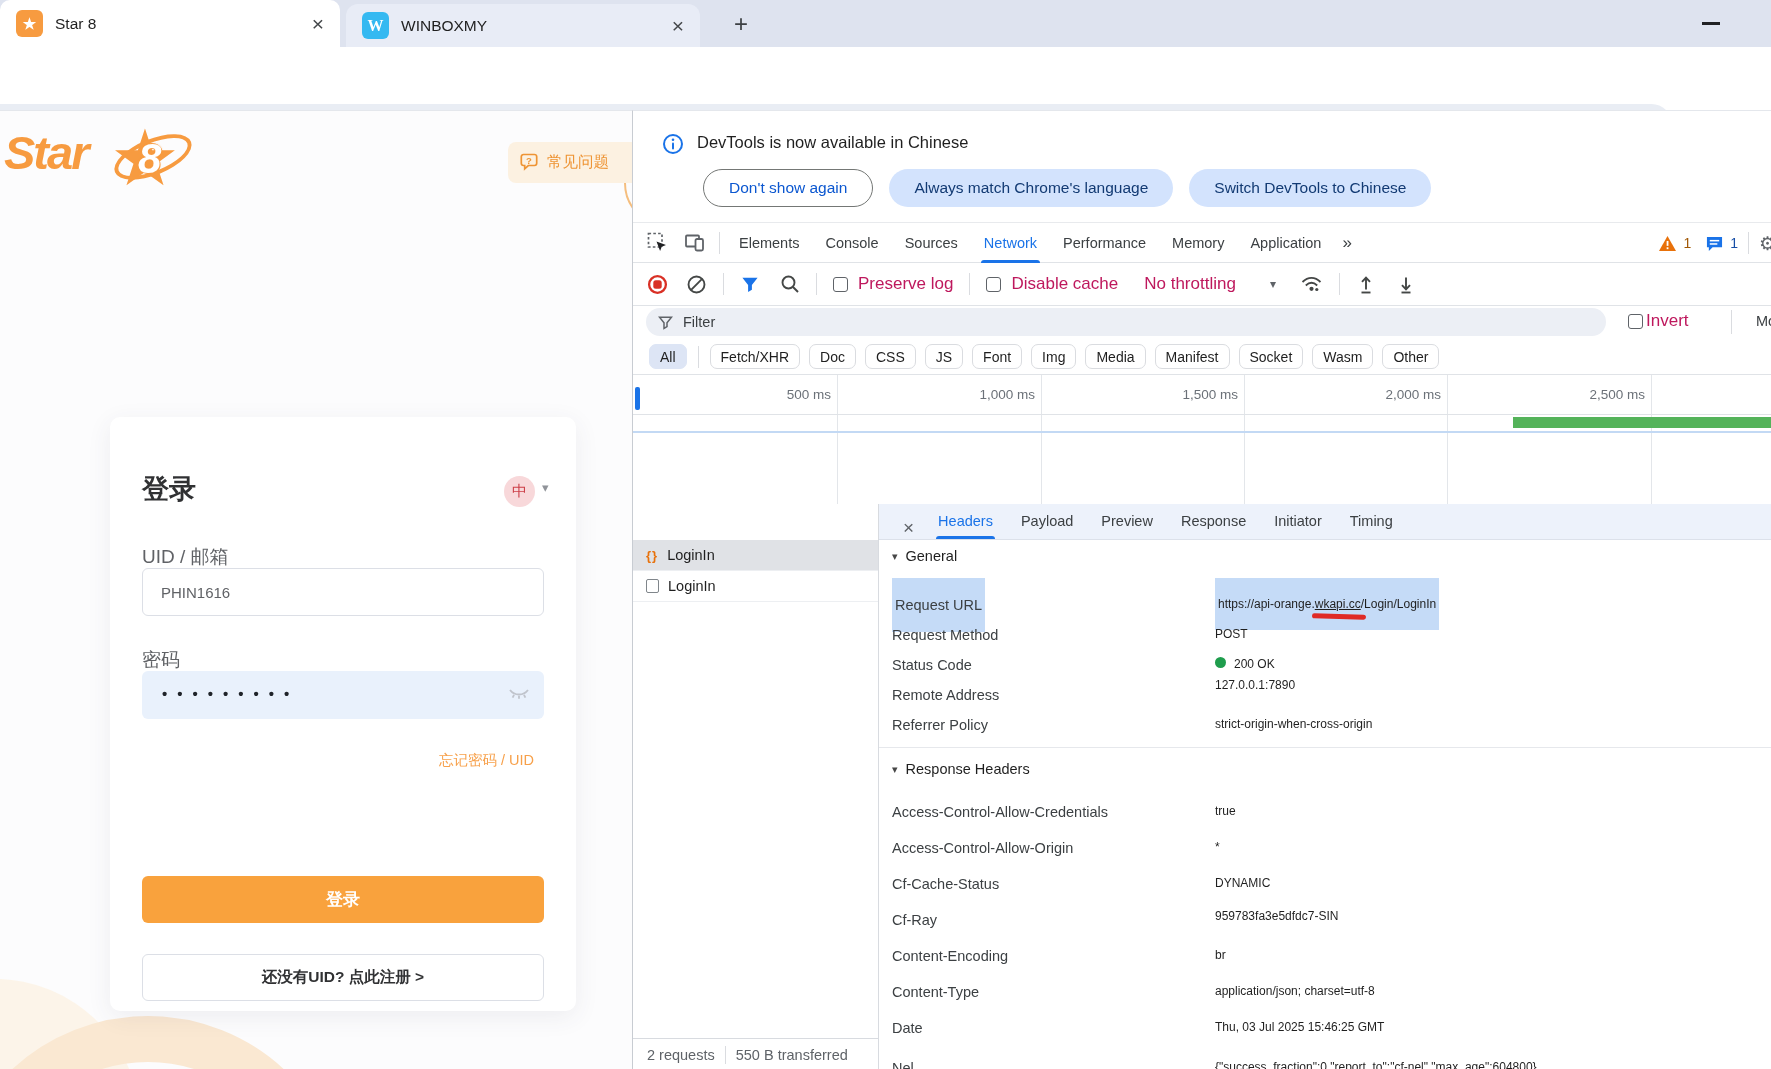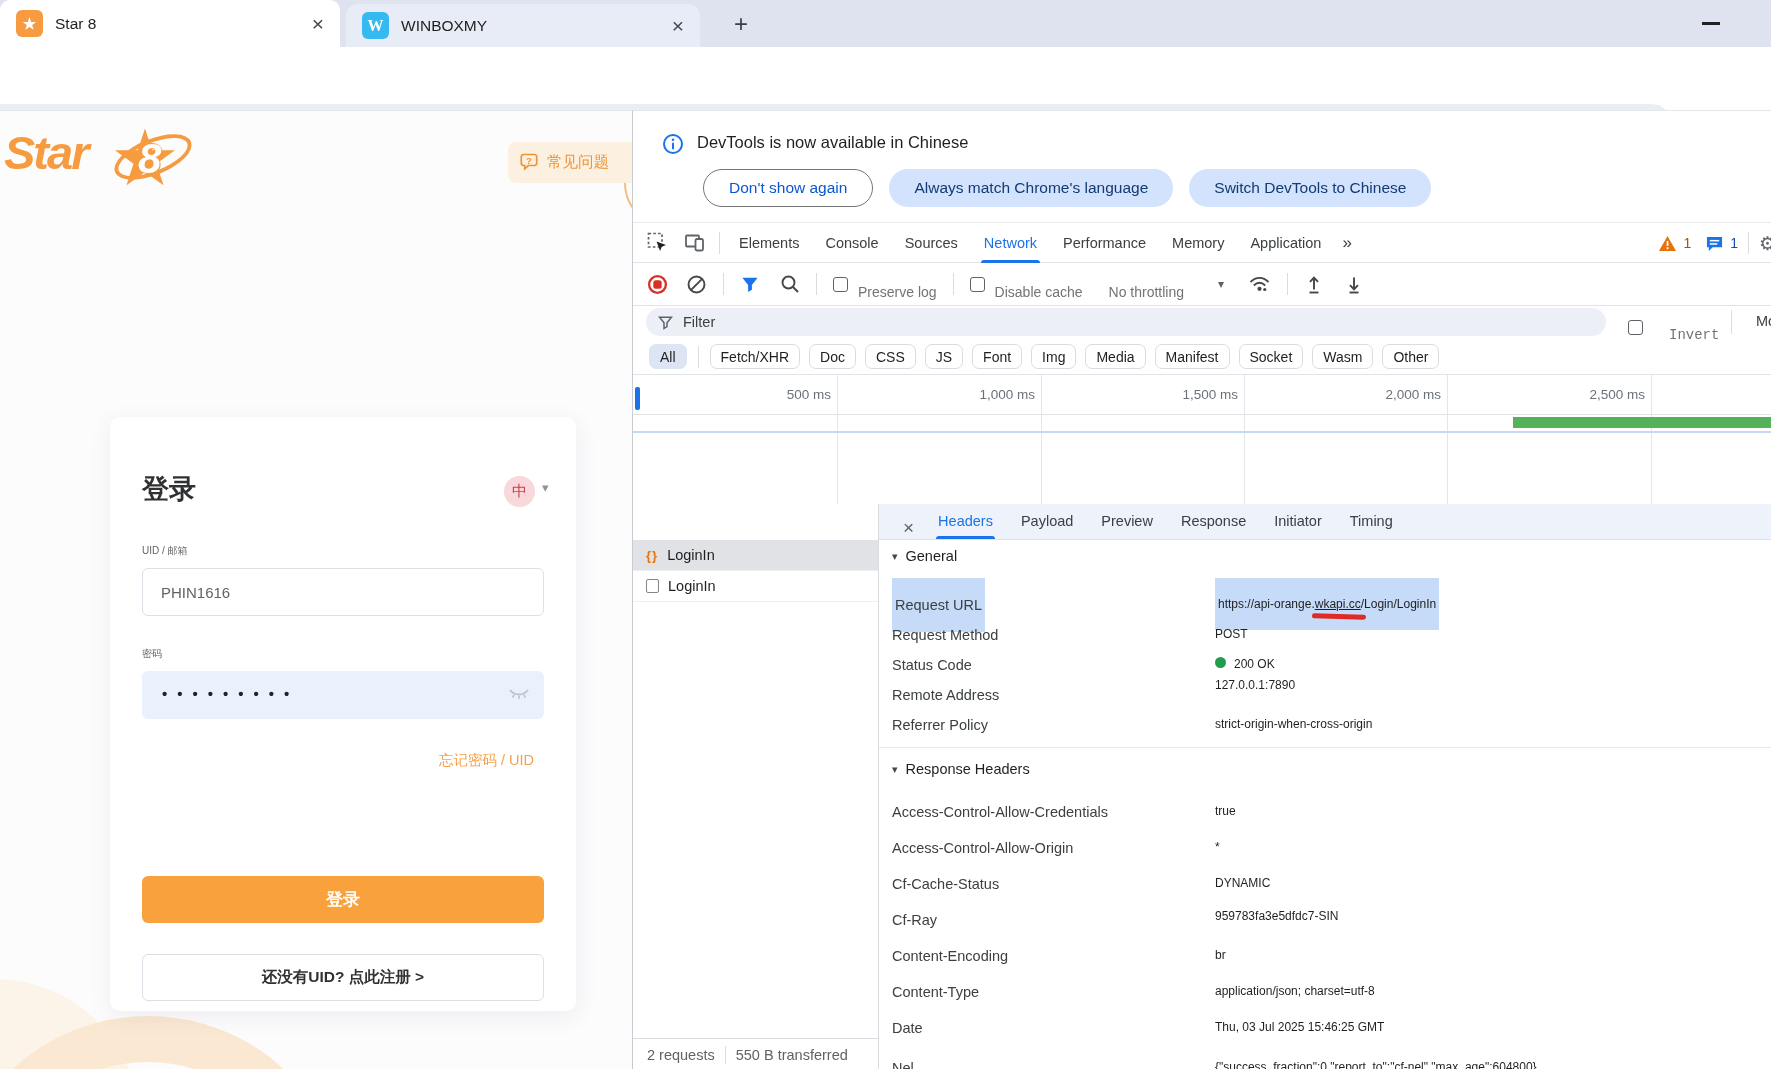"Preserve log" .tb-label { color: #737373 -> #be185d; font-size: 14px -> 17px; margin-top: 16px -> none }
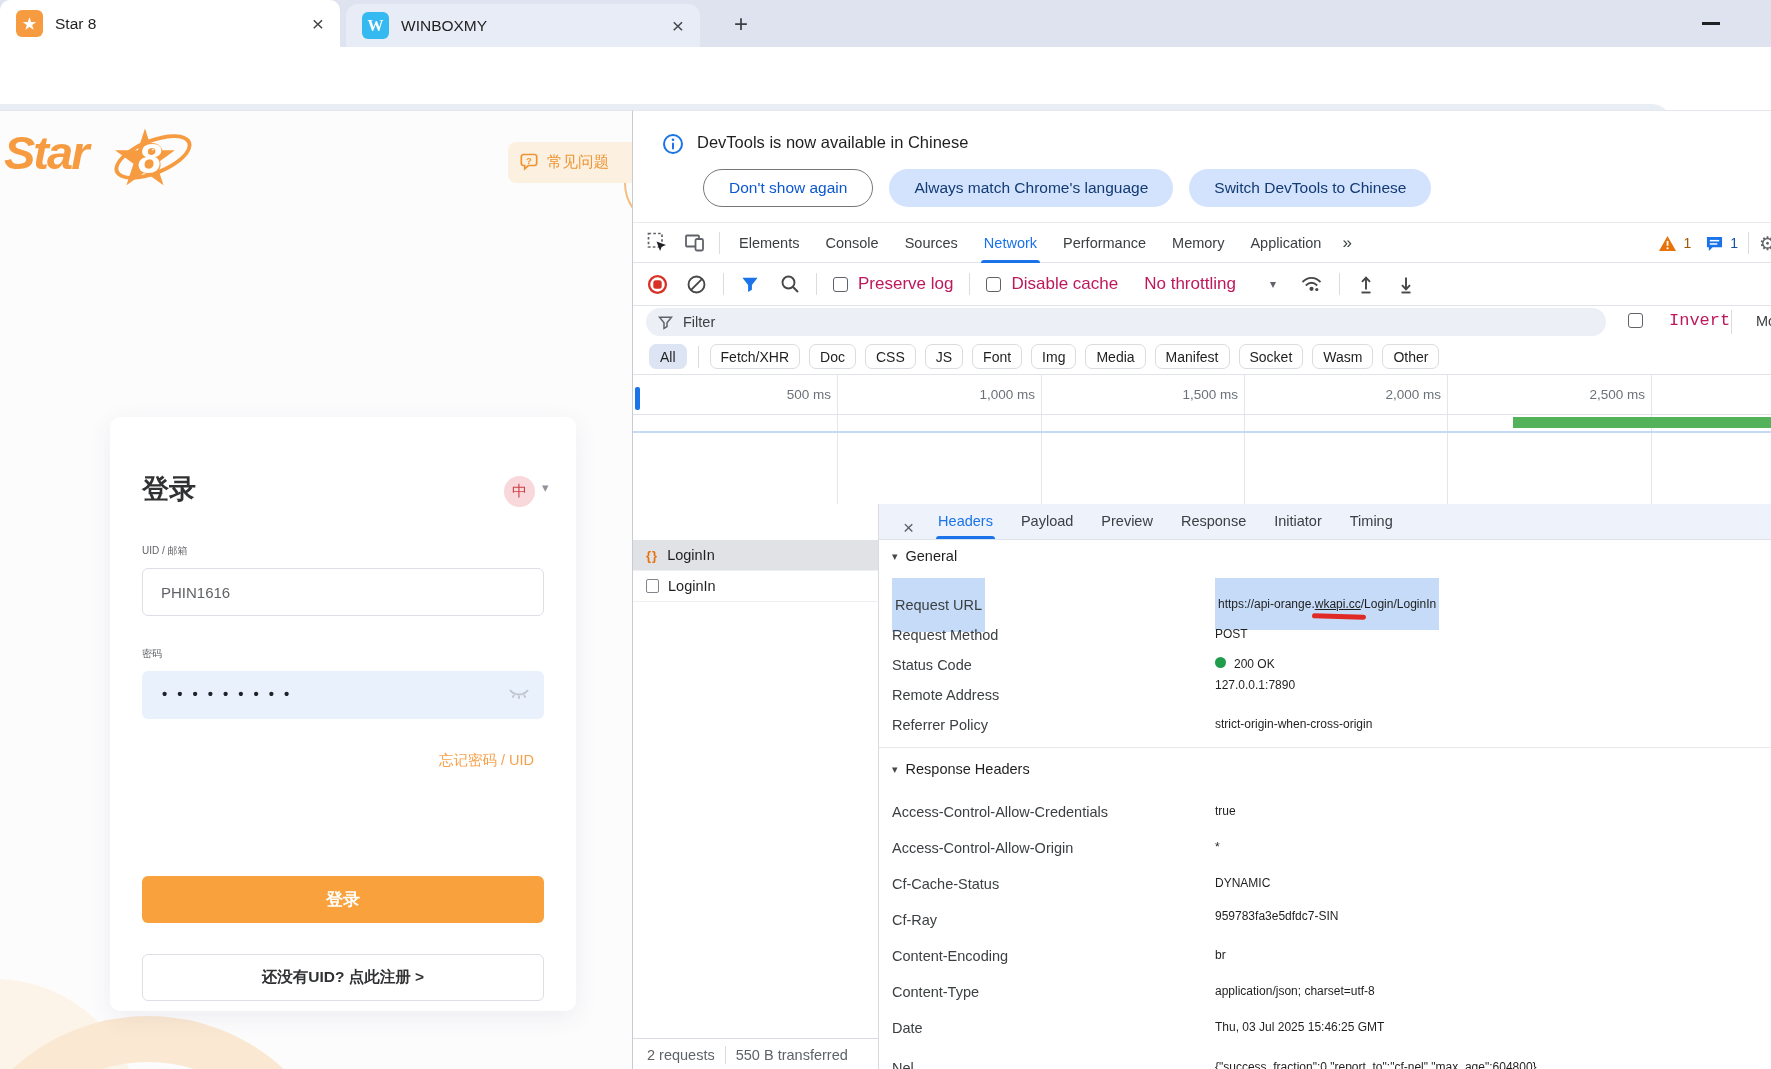"Invert" #invert-wrap { font-family: Liberation Mono, monospace -> none; gap: 26px -> 3px }
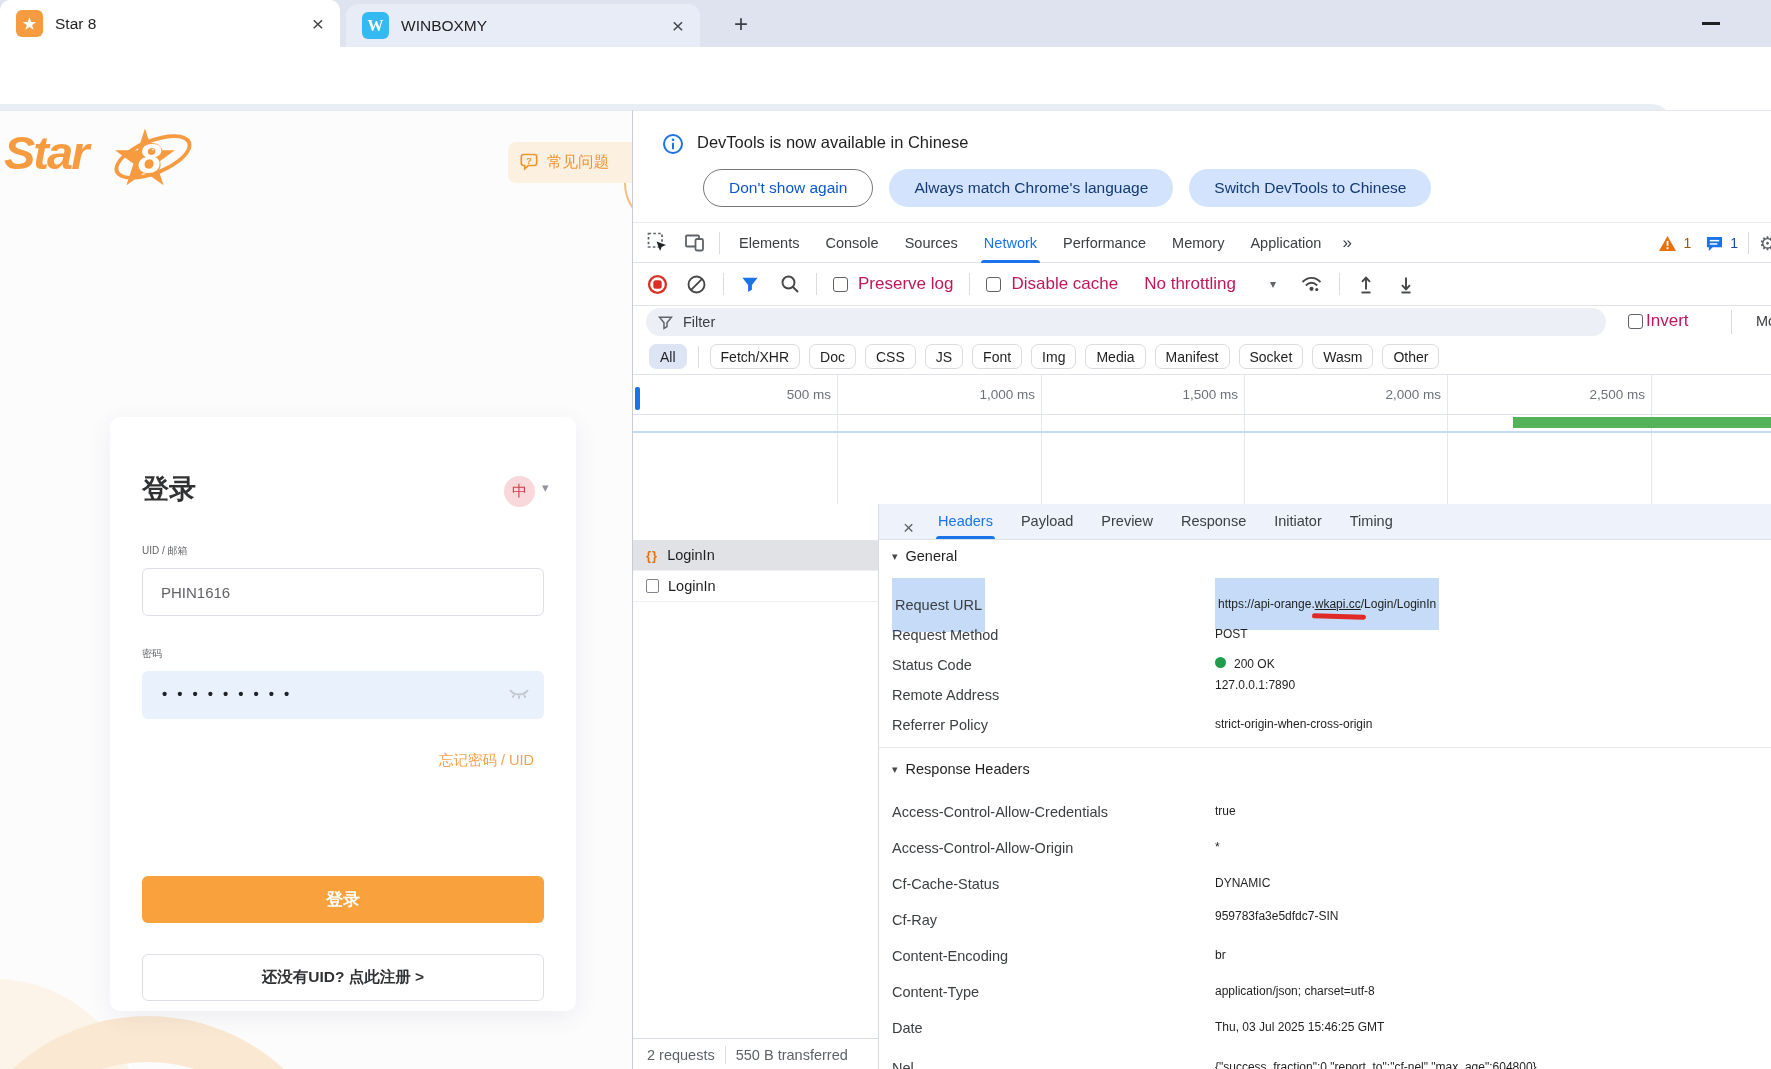"UID / 邮箱" .field-label { font-size: 10px -> 19px }
